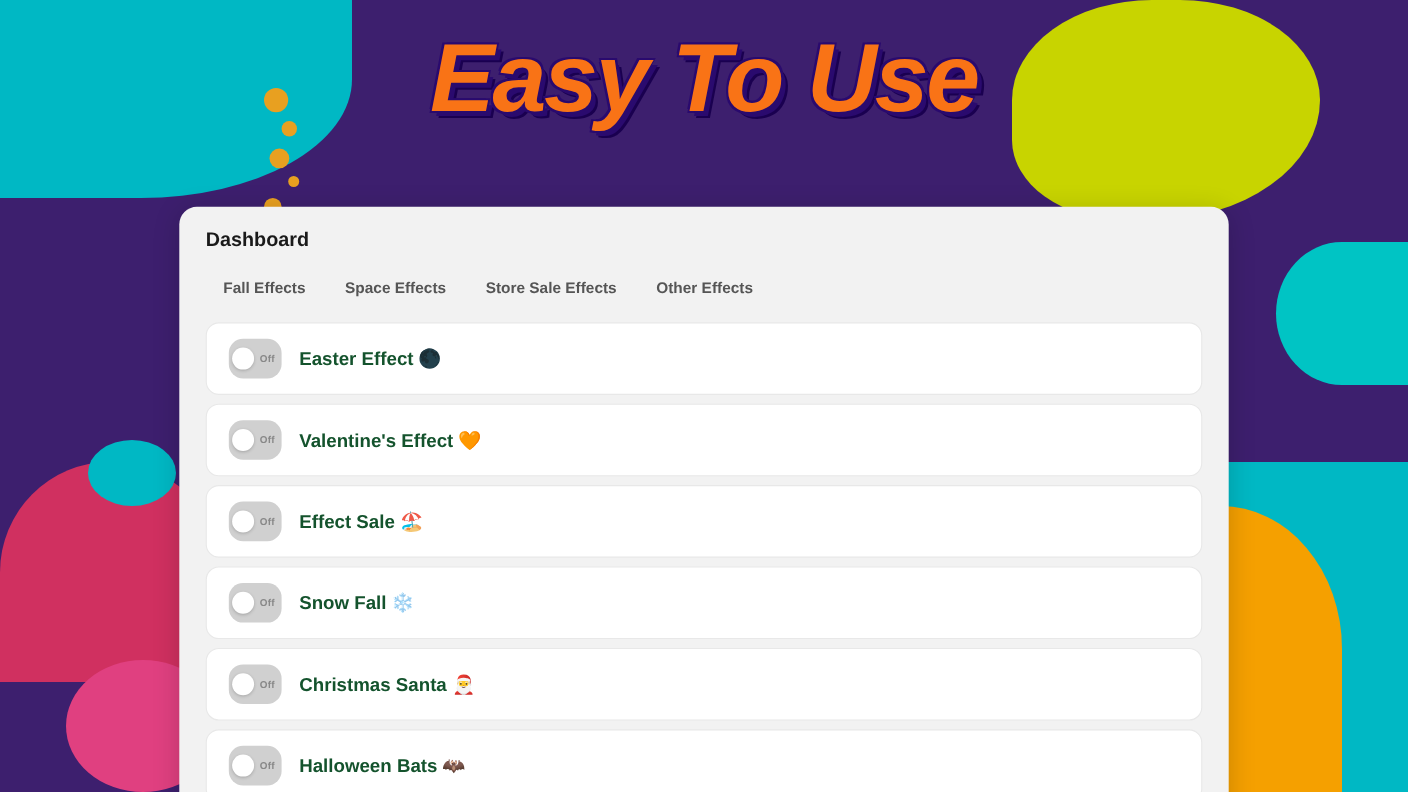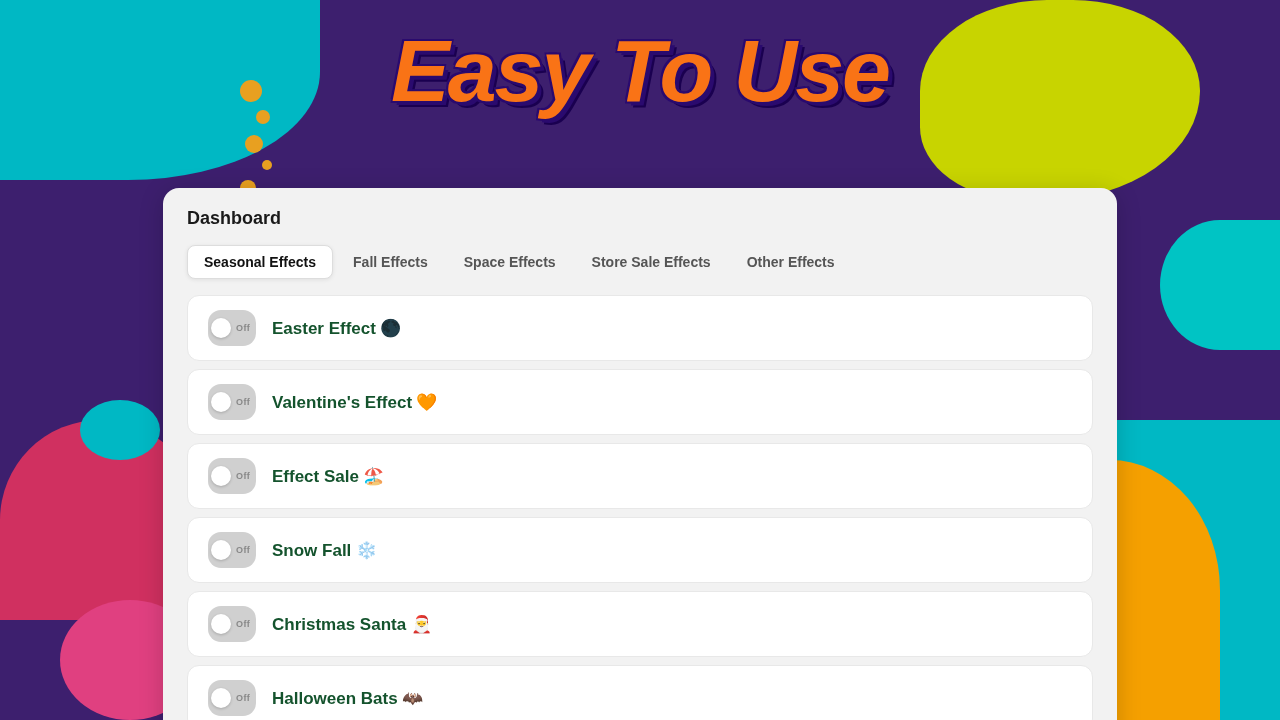"Seasonal Effects" button.tab { html: <button>Seasonal Effects</button> -> none }
